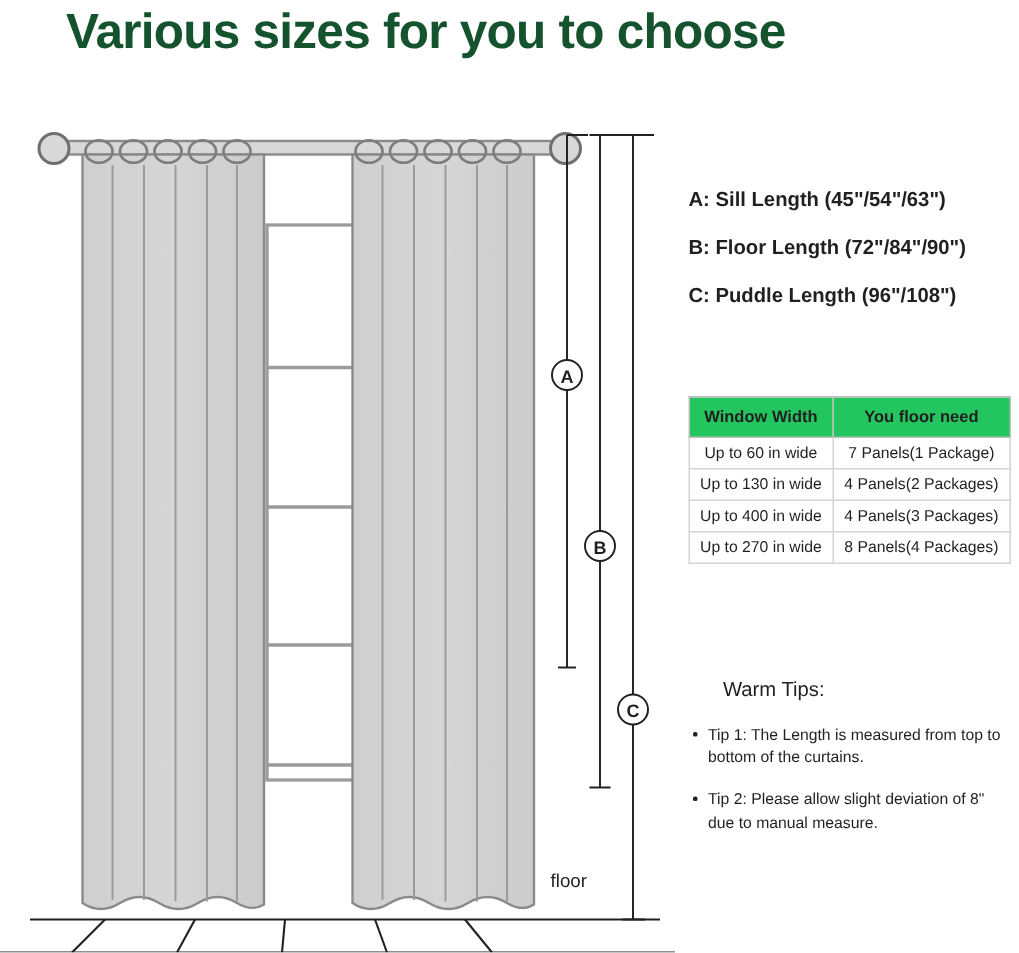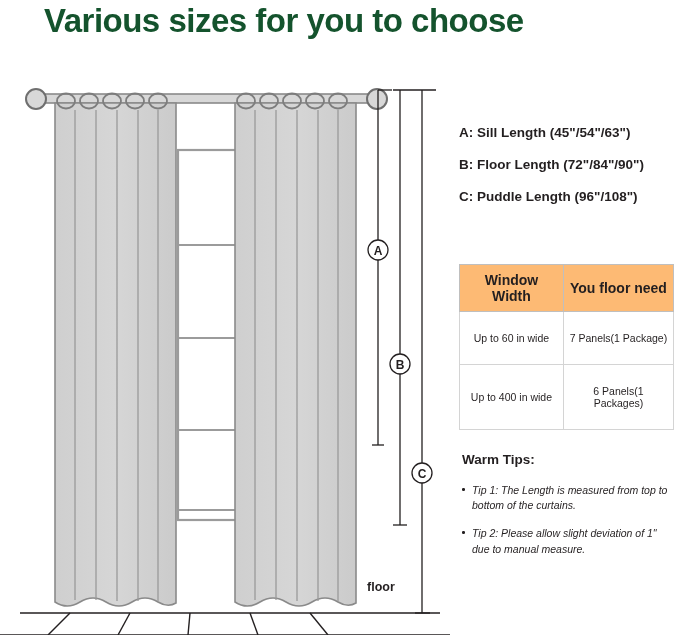"Window Width" #size-table th { background: #fdba74 -> #22c55e; font-size: 14px -> 11px }
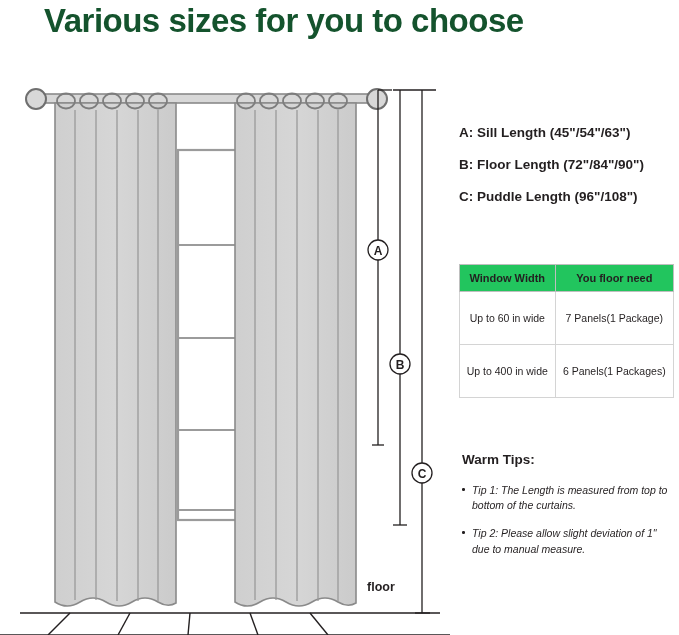"Up to 60 in wide" #size-table td { padding: 20px 4px -> 4px 4px }
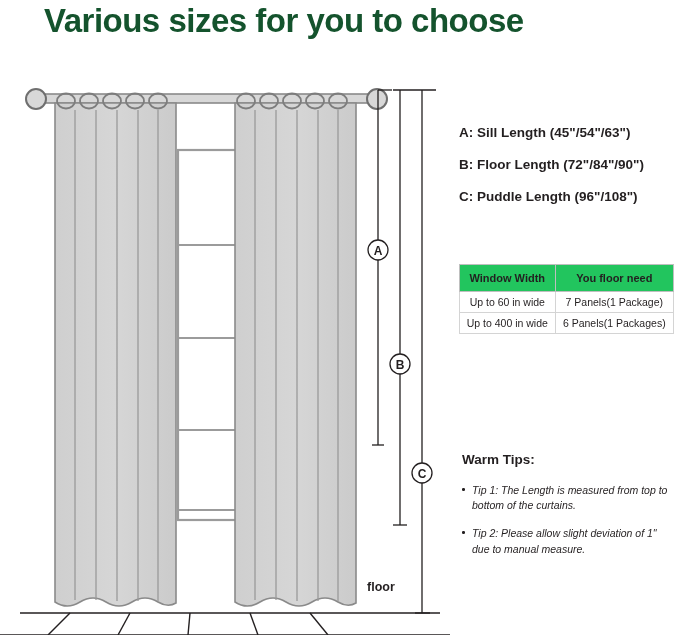"Up to 130 in wide" tr { html: none -> <tr> <td>Up to 130 in wide</td> <td>4 Panels(2 Packages)</td> </tr> }
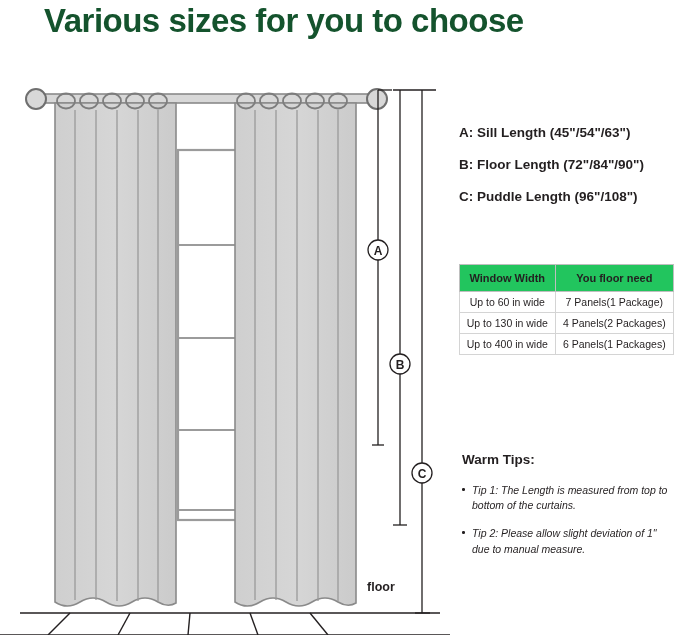"6 Panels(1 Packages)" td { text: 6 Panels(1 -> 4 Panels(3 }
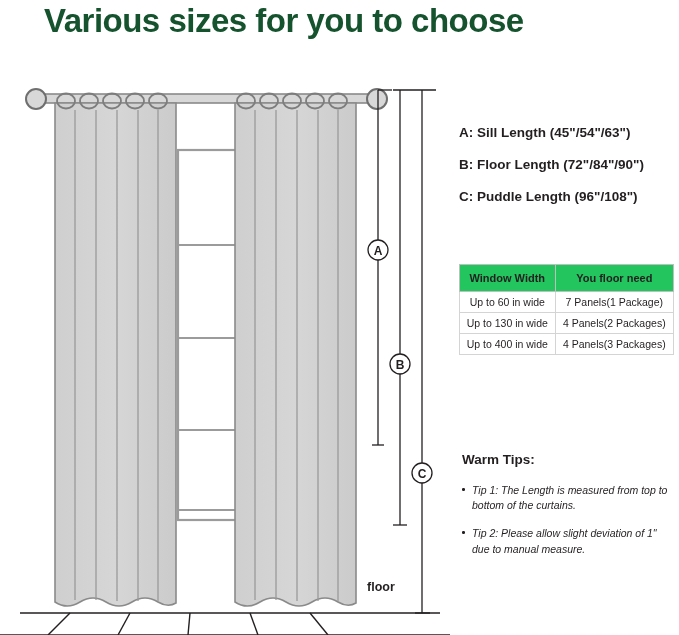"Up to 270 in wide" tr { html: none -> <tr> <td>Up to 270 in wide</td> <td>8 Panels(4 Packages)</td> </tr> }
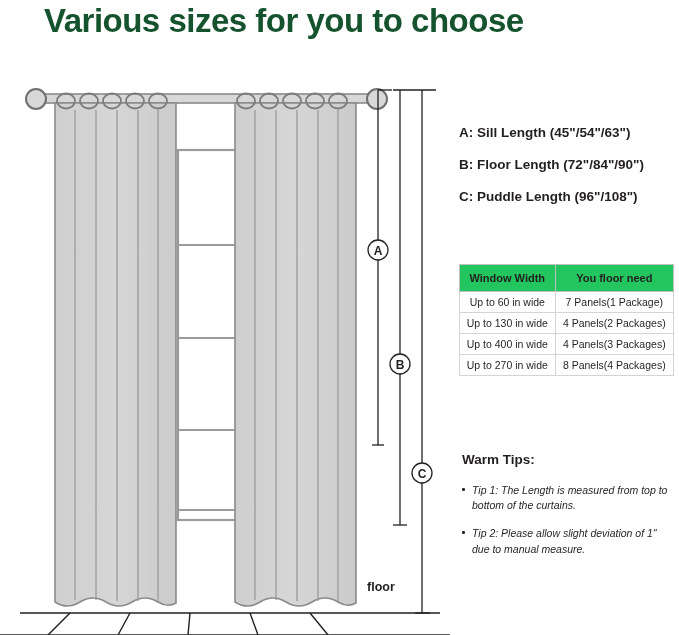"Warm Tips:" #warm-tips-title { font-weight: bold -> normal; margin-left: none -> 20px }
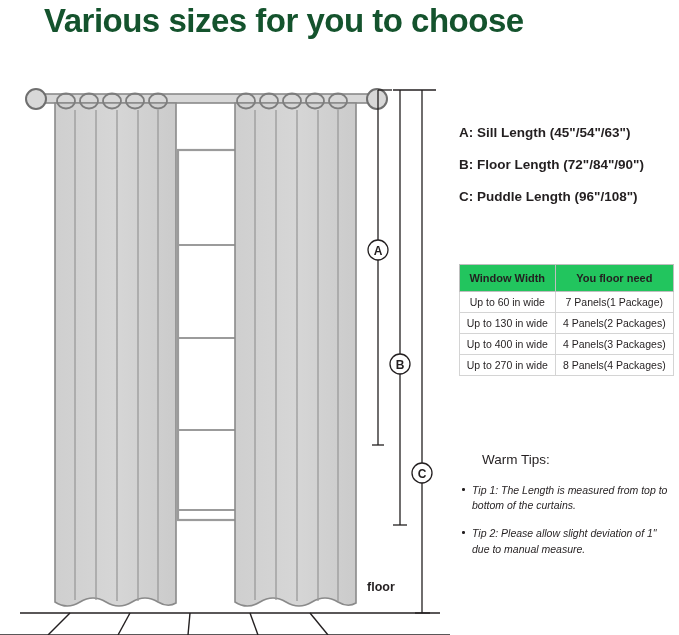"Tip 1: The Length is" .tip { font-style: italic -> none }
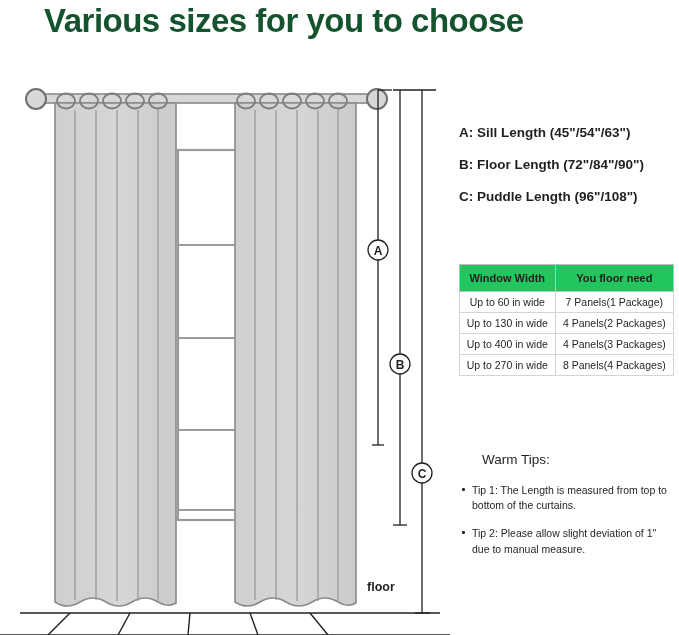"Tip 2: Please allow slight" span { text: 1 -> 8 }
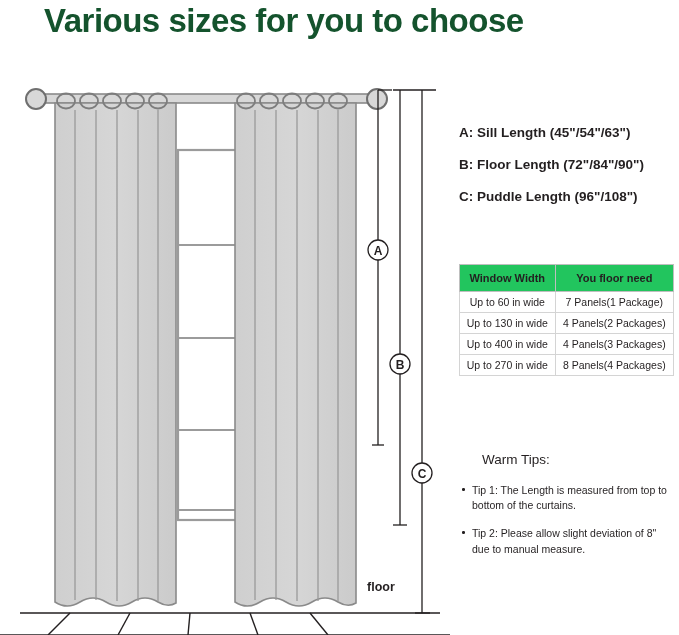"floor" .floor-label { font-weight: bold -> none }
